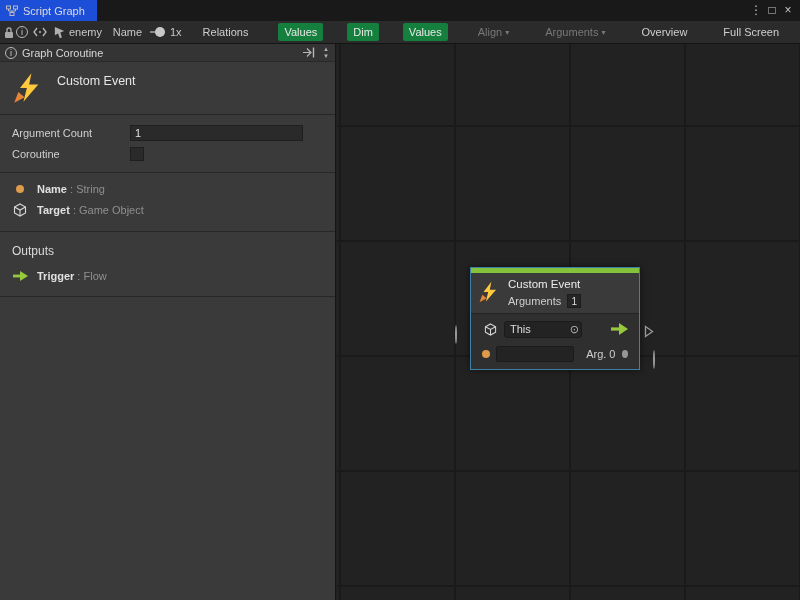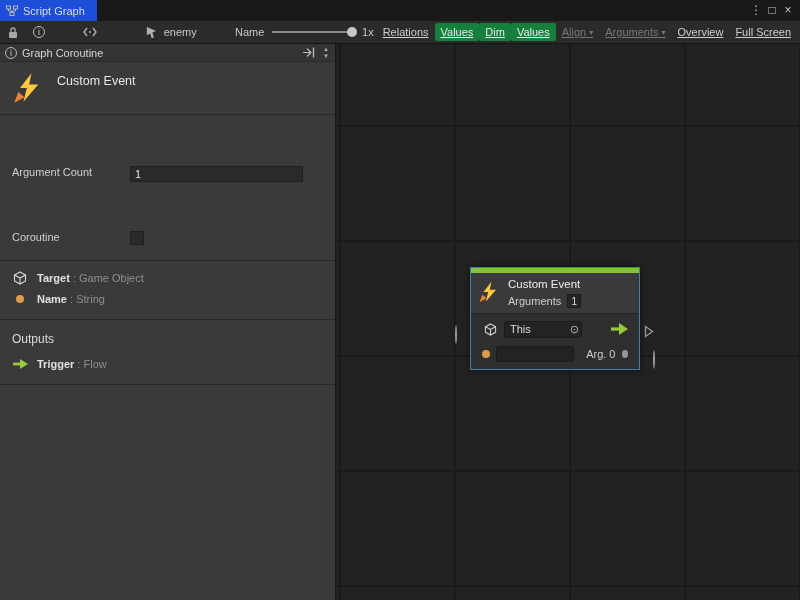"Relations" .tb-btn { margin: 0 0 -> 0 12px; text-decoration: underline -> none }
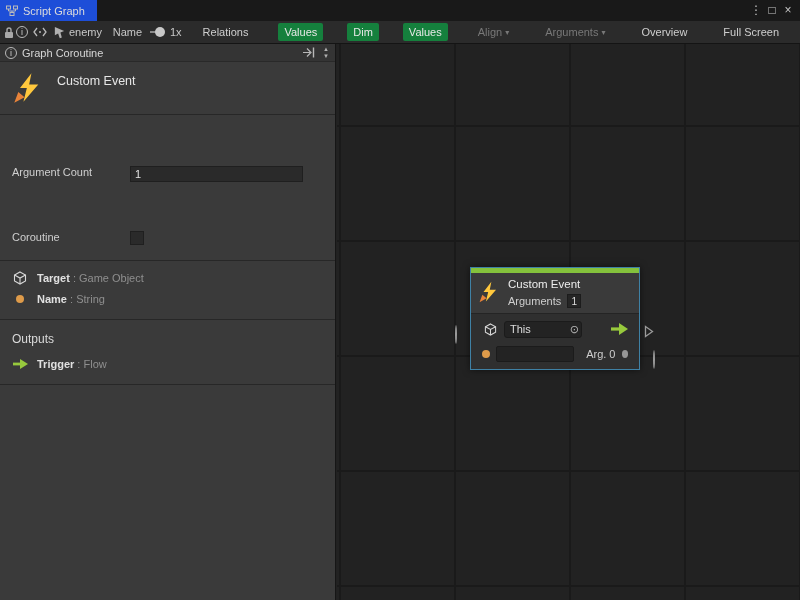"Argument Count" .field-row { align-items: none -> center; margin-top: 44px -> none }
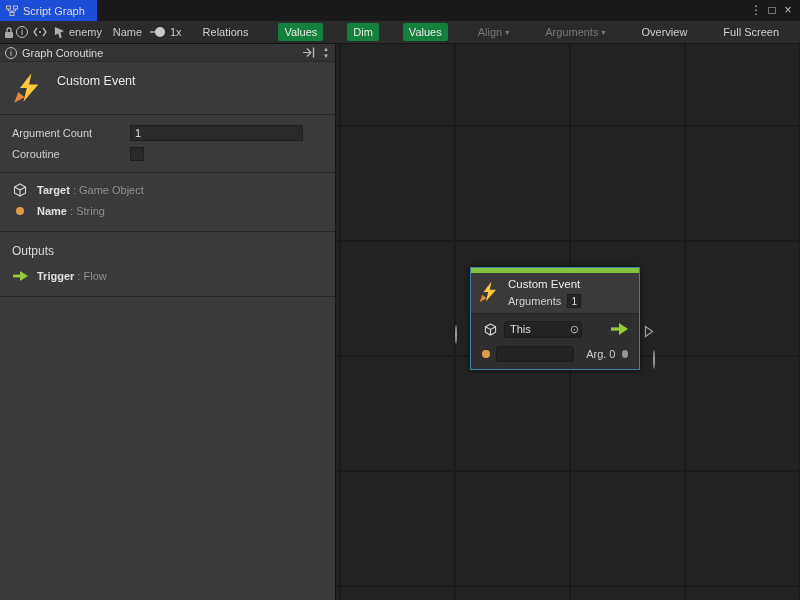"Target : Game Object" div.port-item { order: before "Name : String" -> after "Name : String" }
